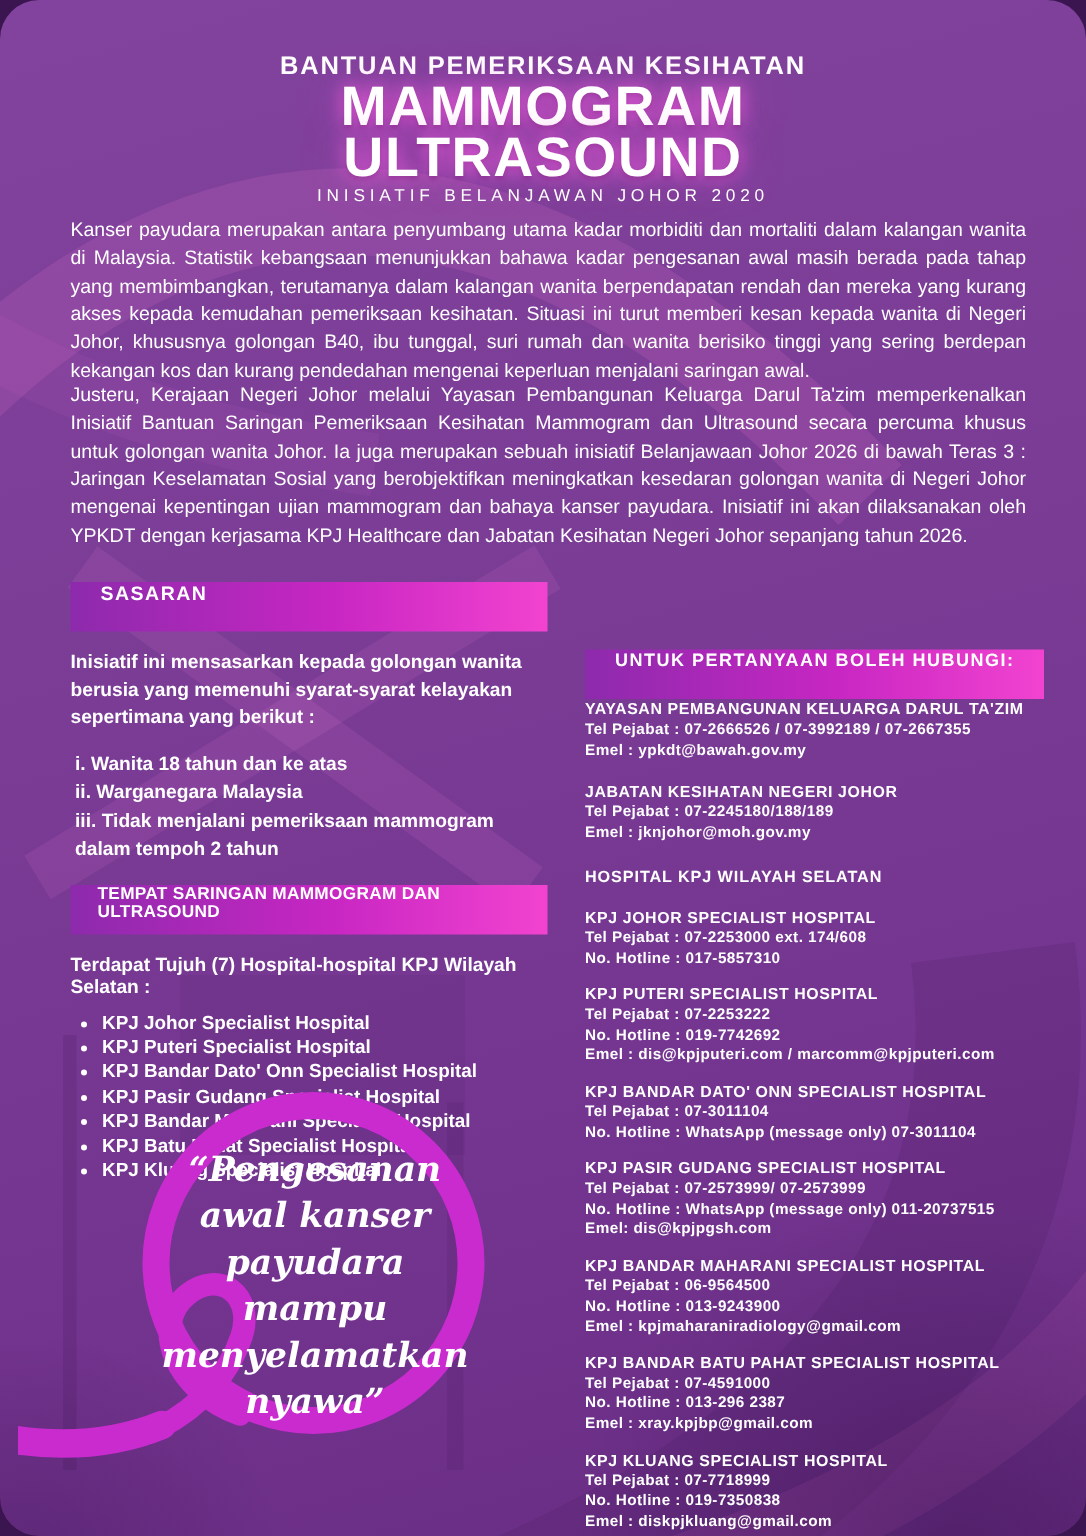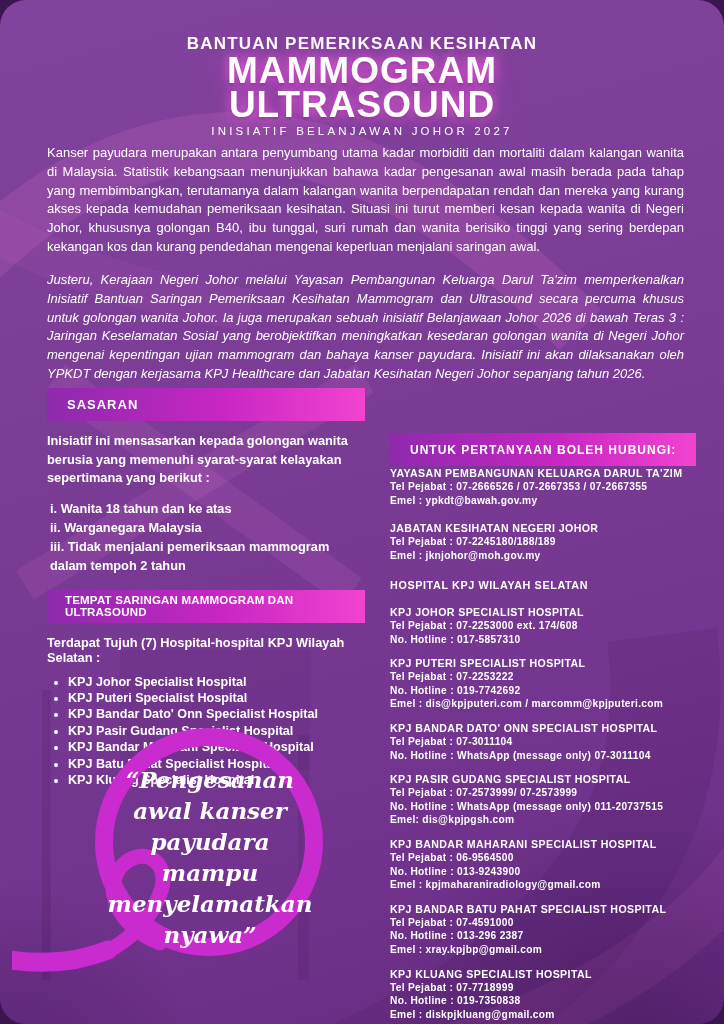"INISIATIF BELANJAWAN JOHOR 2027" div.subtitle { text: 2027 -> 2020 }
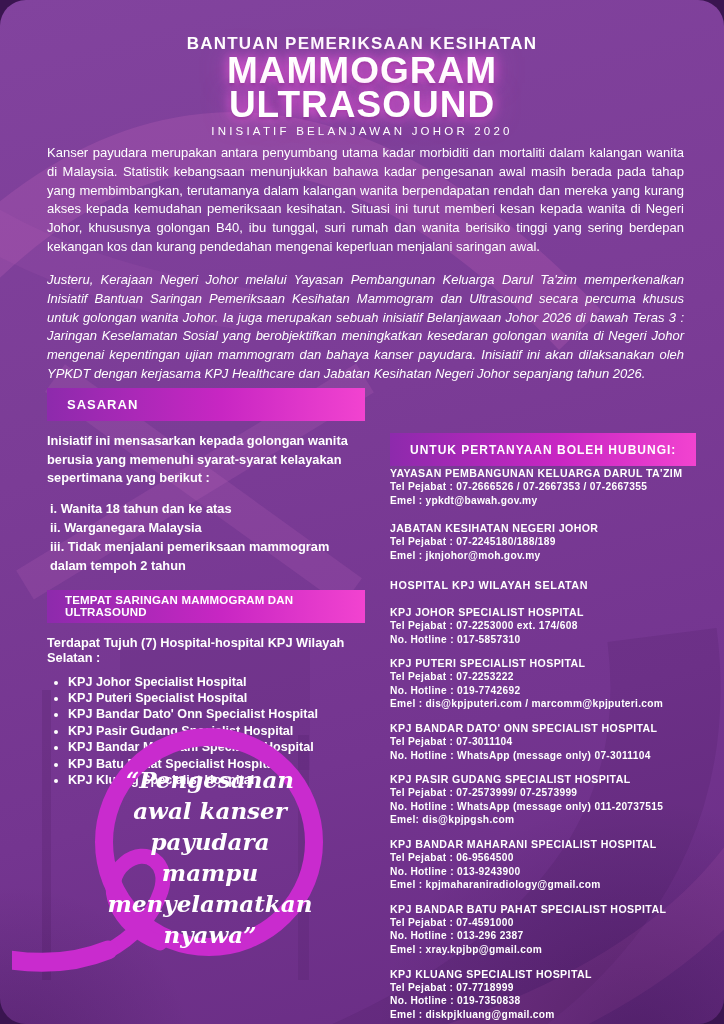"Justeru, Kerajaan Negeri Johor melalui" .para-2 { font-style: italic -> none; top: 271px -> 254px }
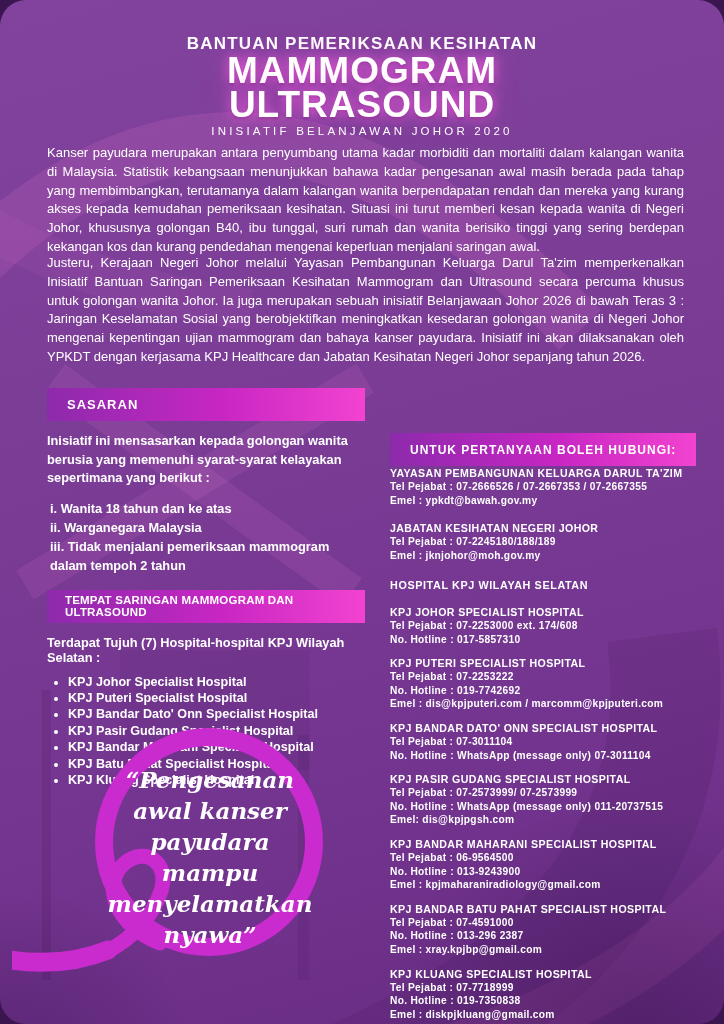"SASARAN" .banner { align-items: center -> flex-start }
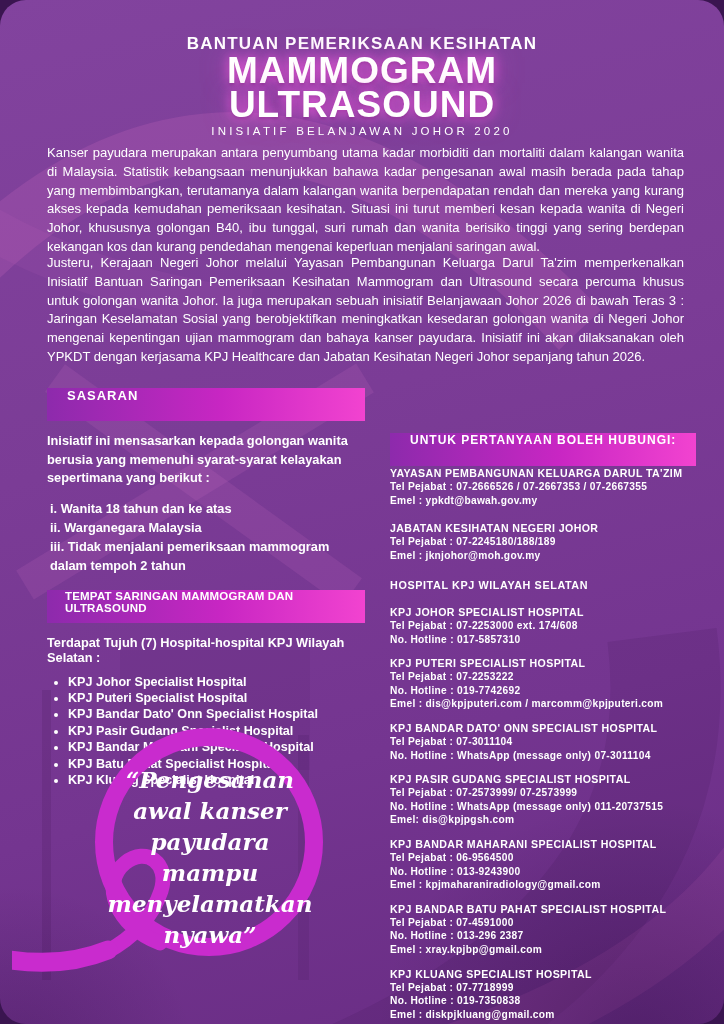"Tel Pejabat : 07-2666526 /" div.c-line { text: 07-2667353 -> 07-3992189 }
